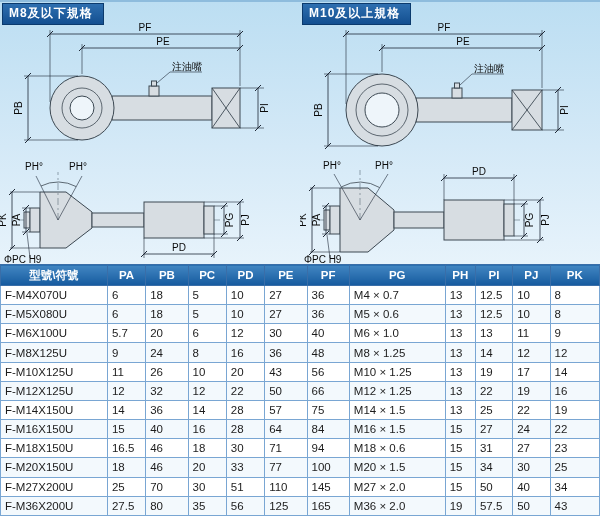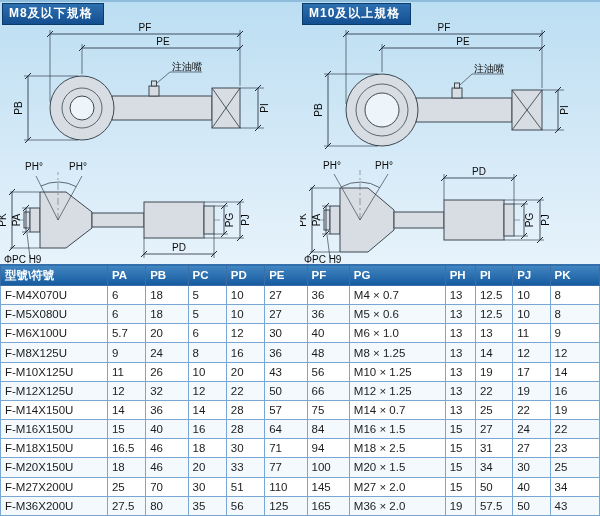"型號\符號" table.spec th { text-align: left -> center }
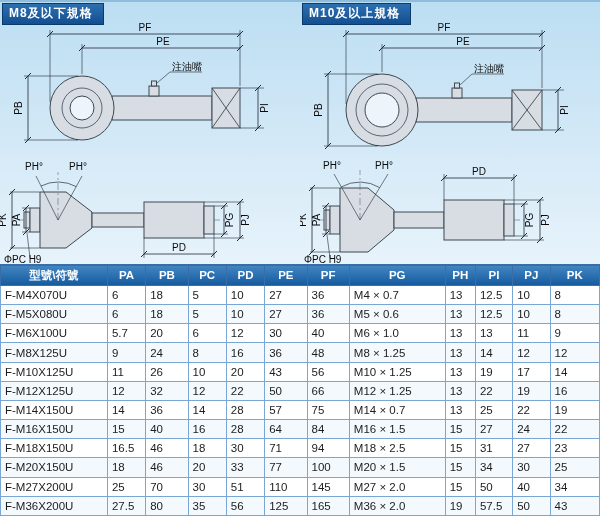"M14 × 0.7" td { text: 0.7 -> 1.5 }
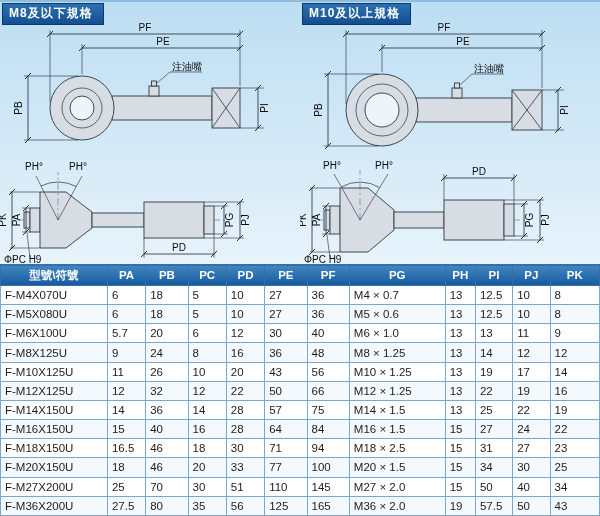"M18 × 2.5" td { text: 2.5 -> 0.6 }
